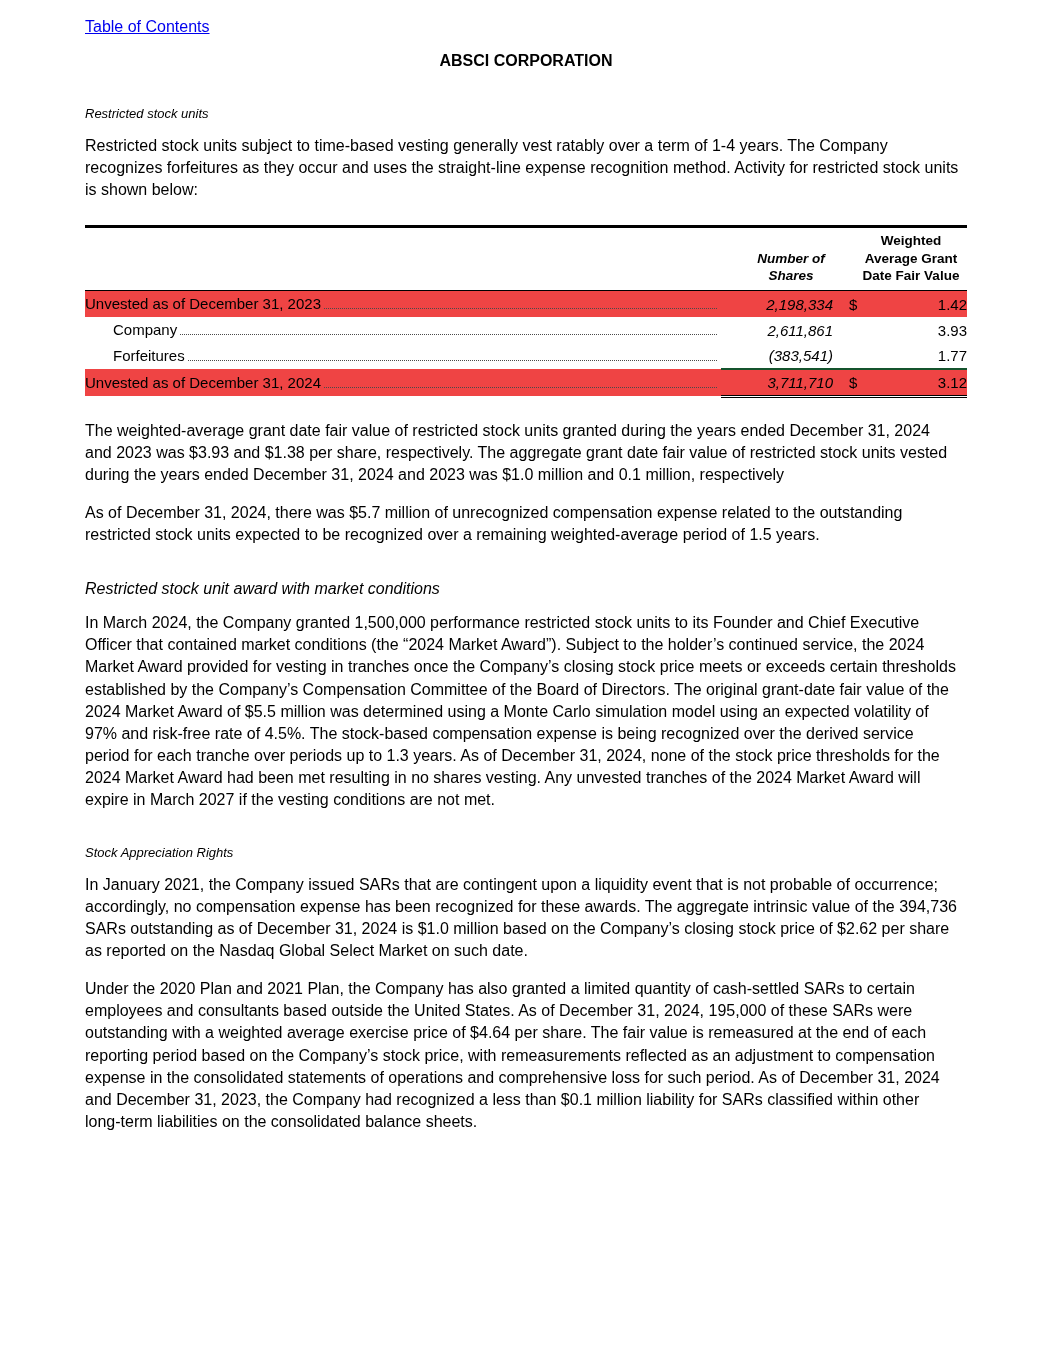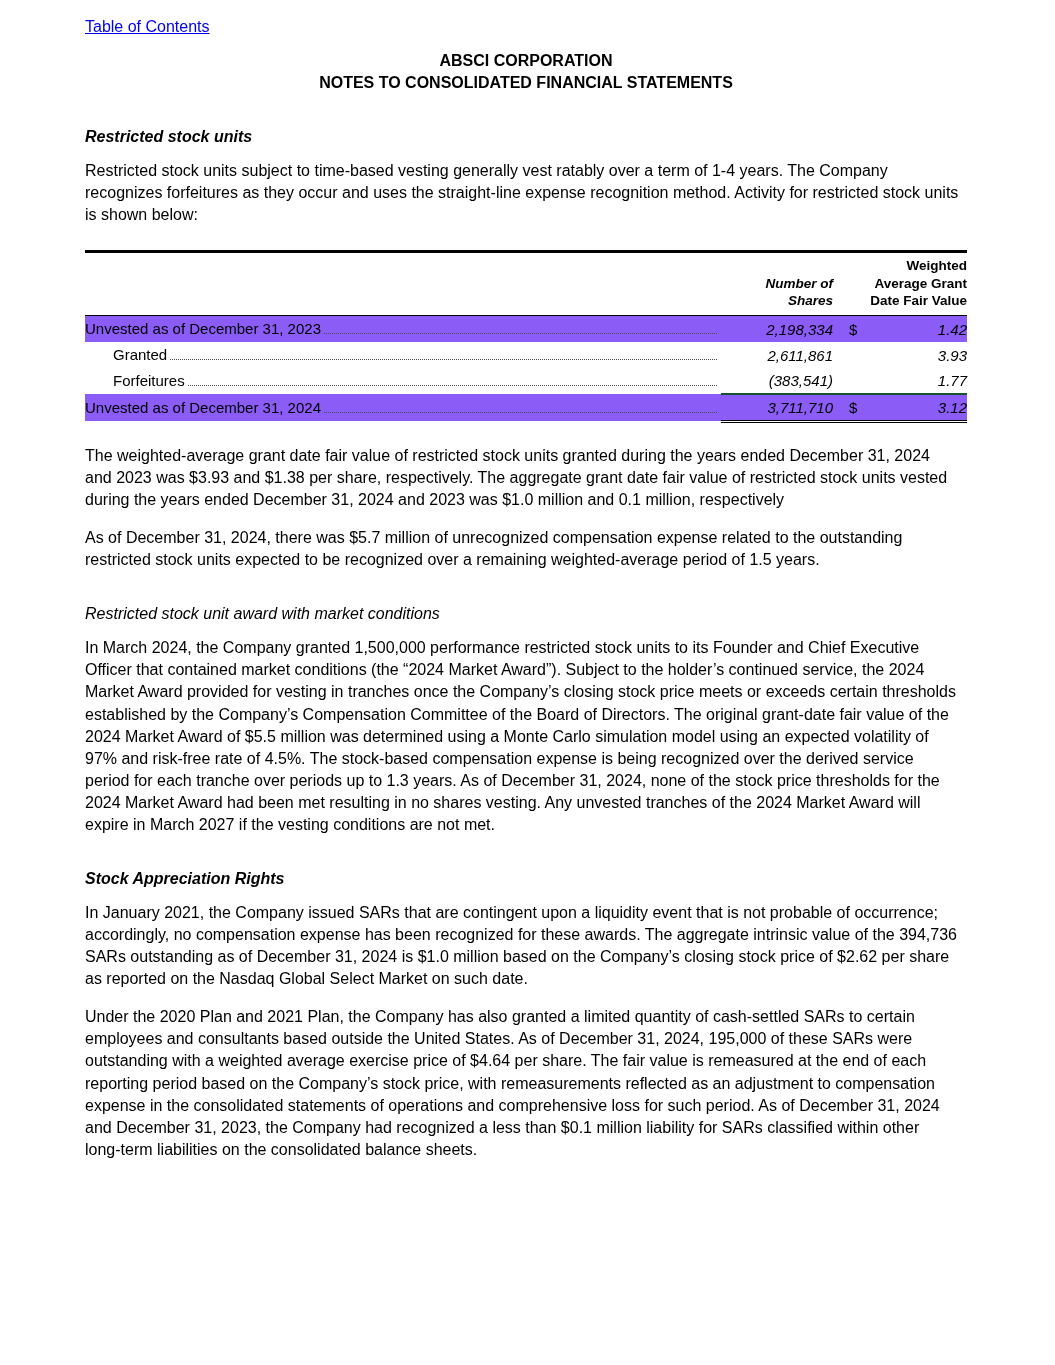"NOTES TO CONSOLIDATED FINANCIAL" div { html: <div>NOTES TO CONSOLIDATED FINANCIAL STATEMENTS</div> -> none }
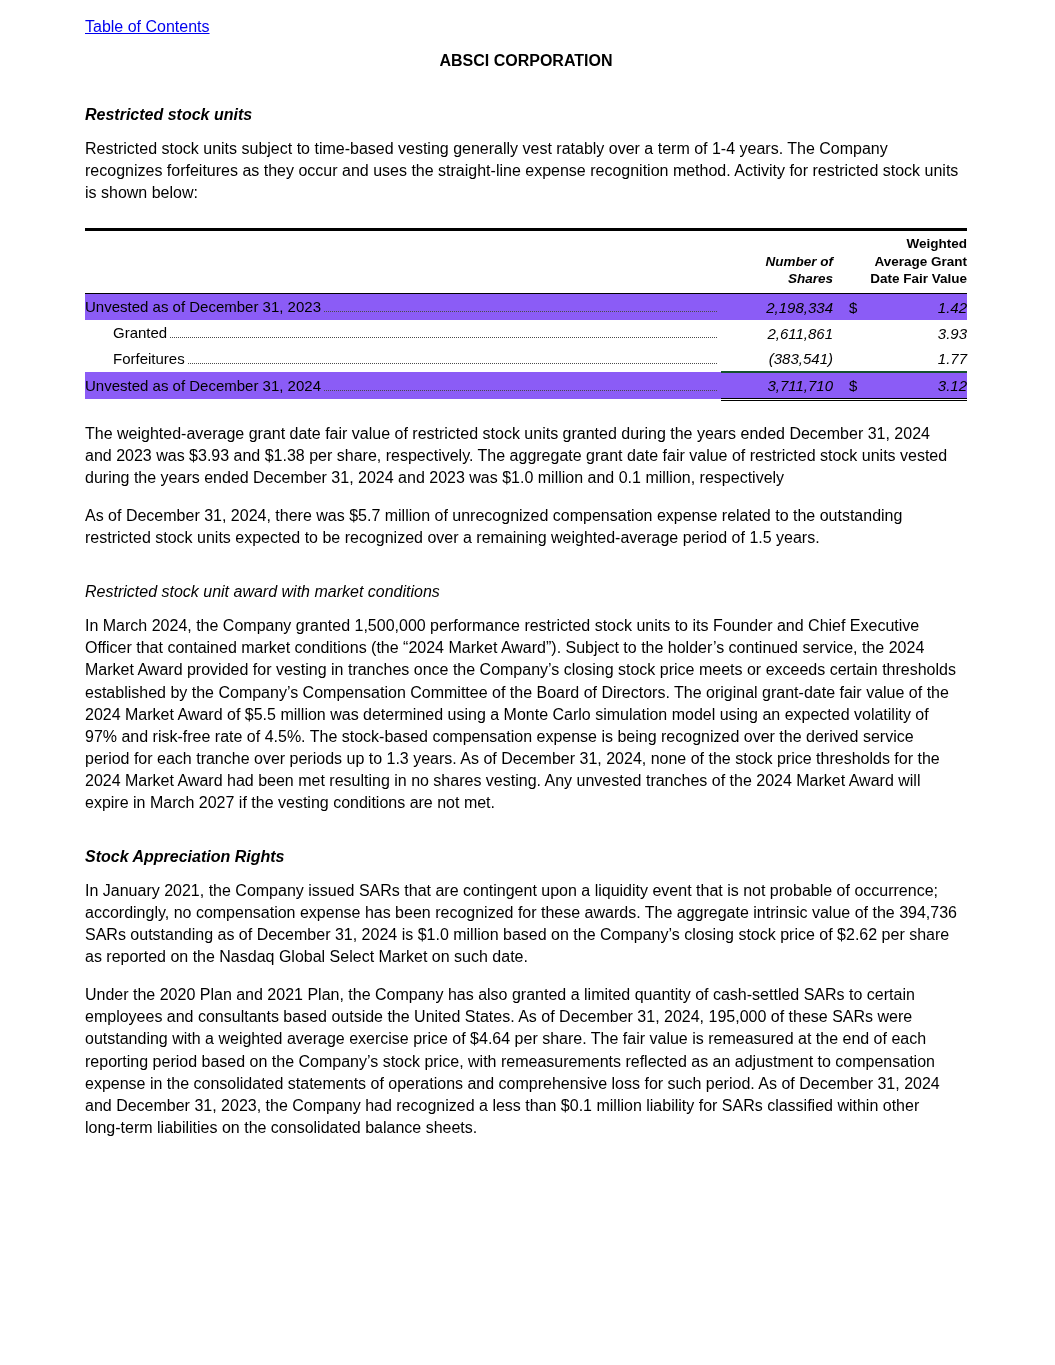"Restricted stock units" .heading { font-size: 16px -> 13px; font-weight: bold -> normal }
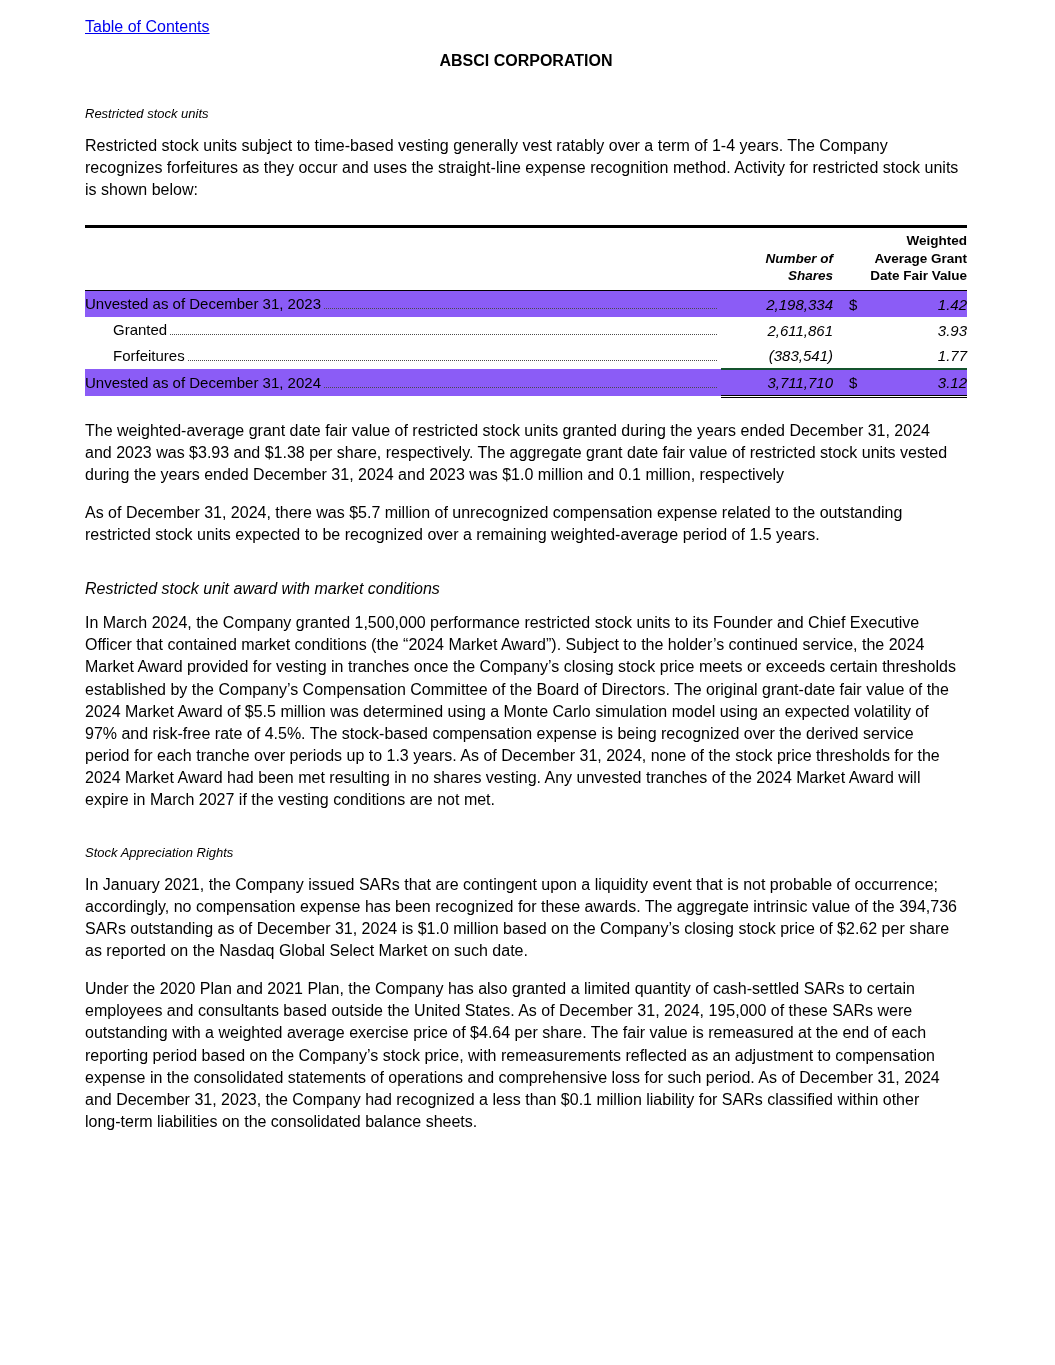"Weighted Average Grant Date Fair" .th-inner { text-align: right -> center }
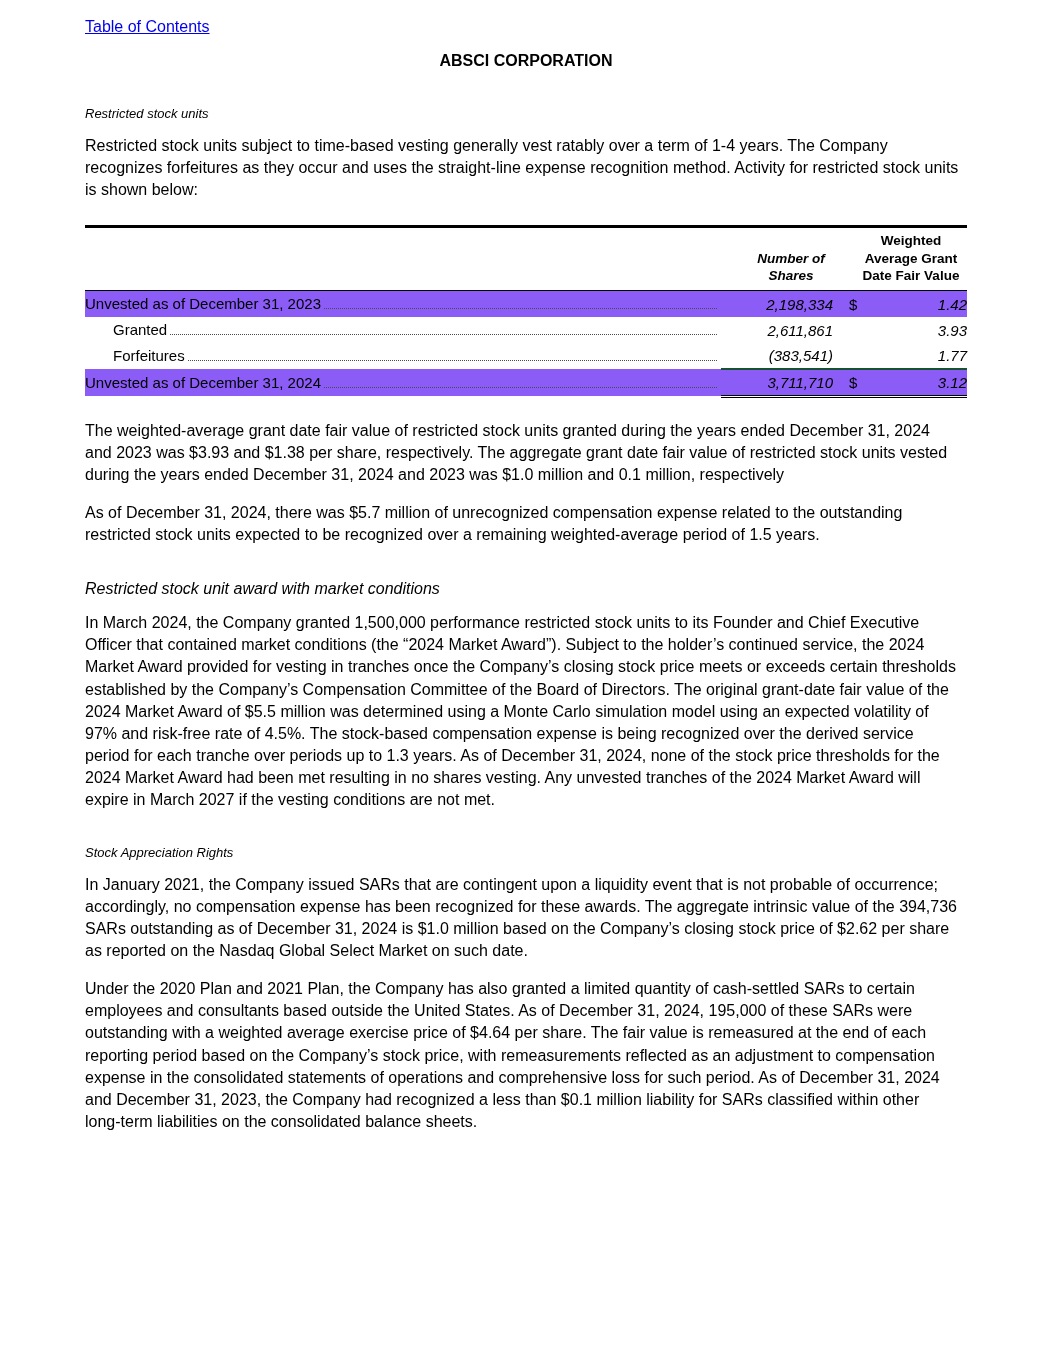"Unvested as of December 31," tr.hl td { background: #8b5cf6 -> #ef4444 }
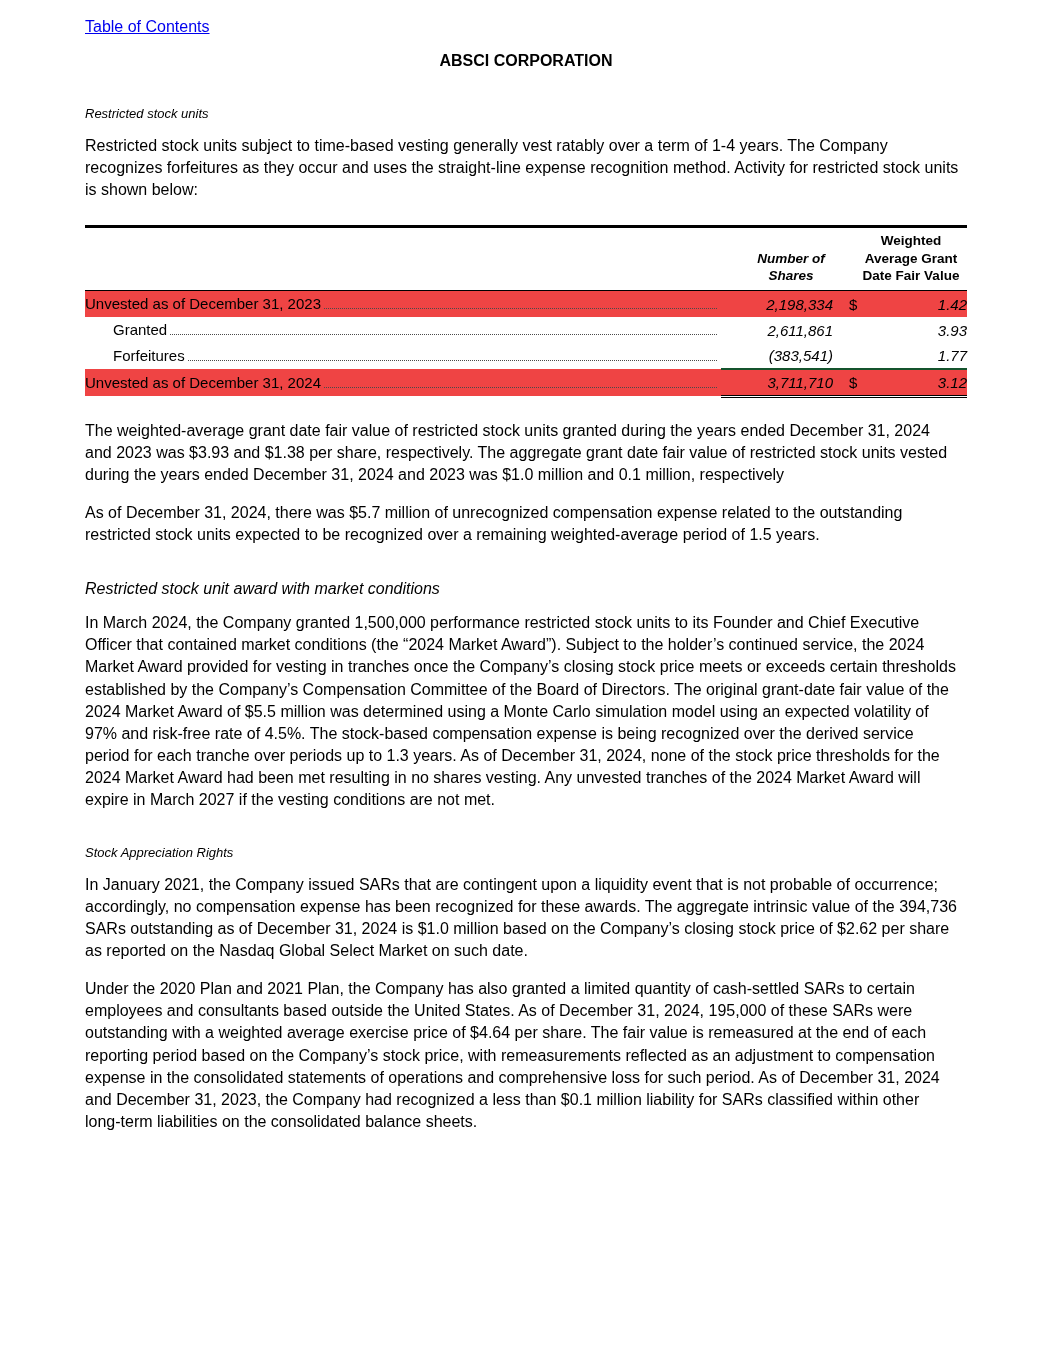"1.42" td.val { font-style: italic -> none }
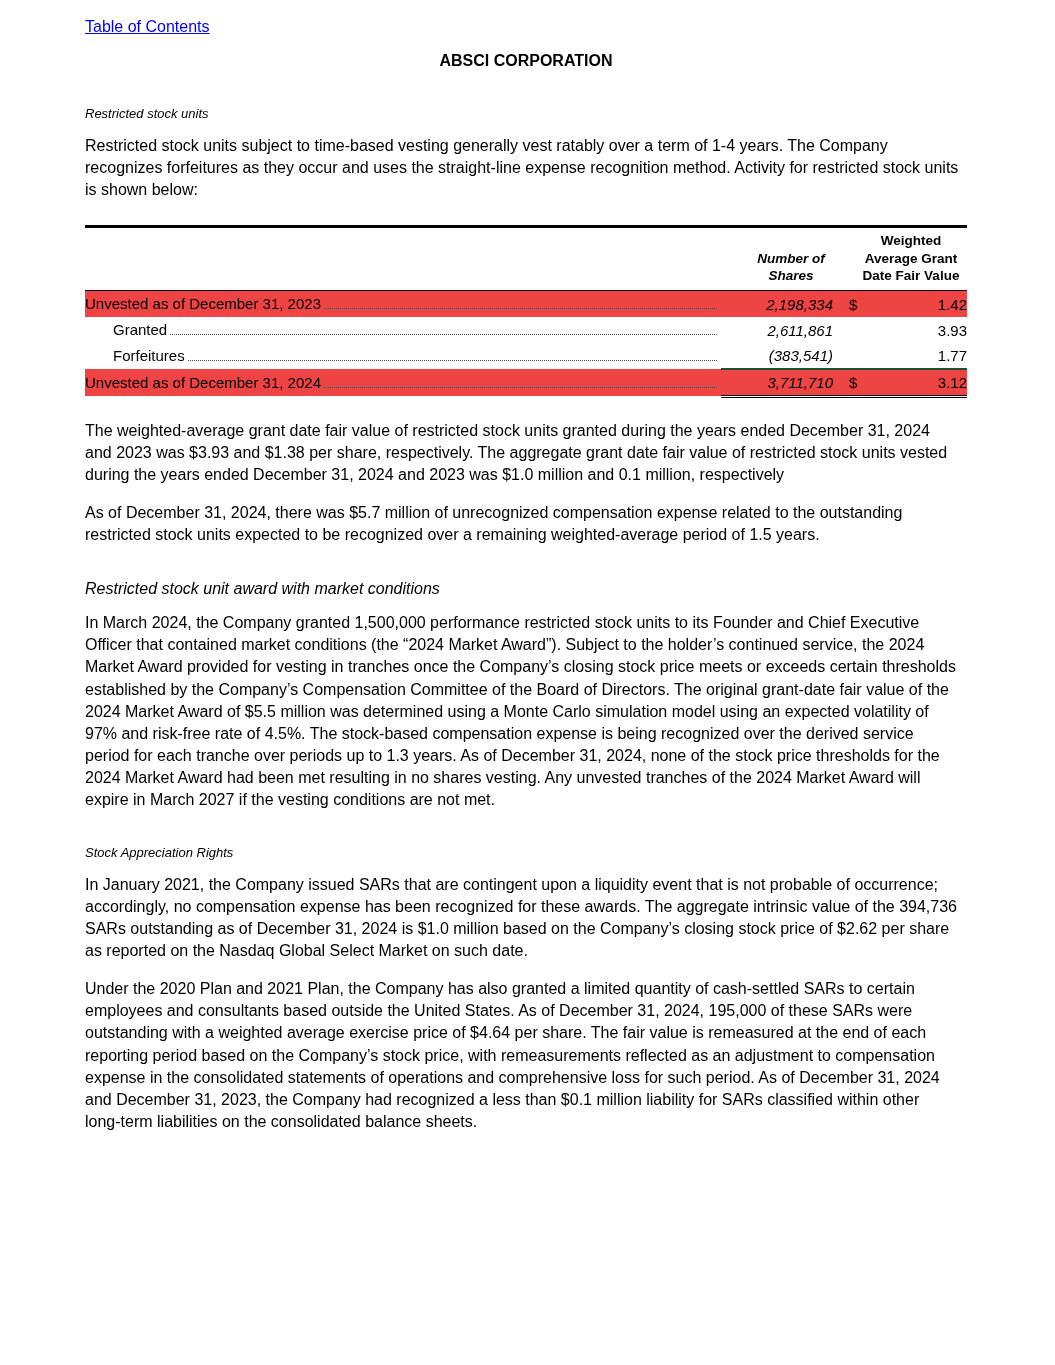"Granted" span.lbl { text: Granted -> Company }
